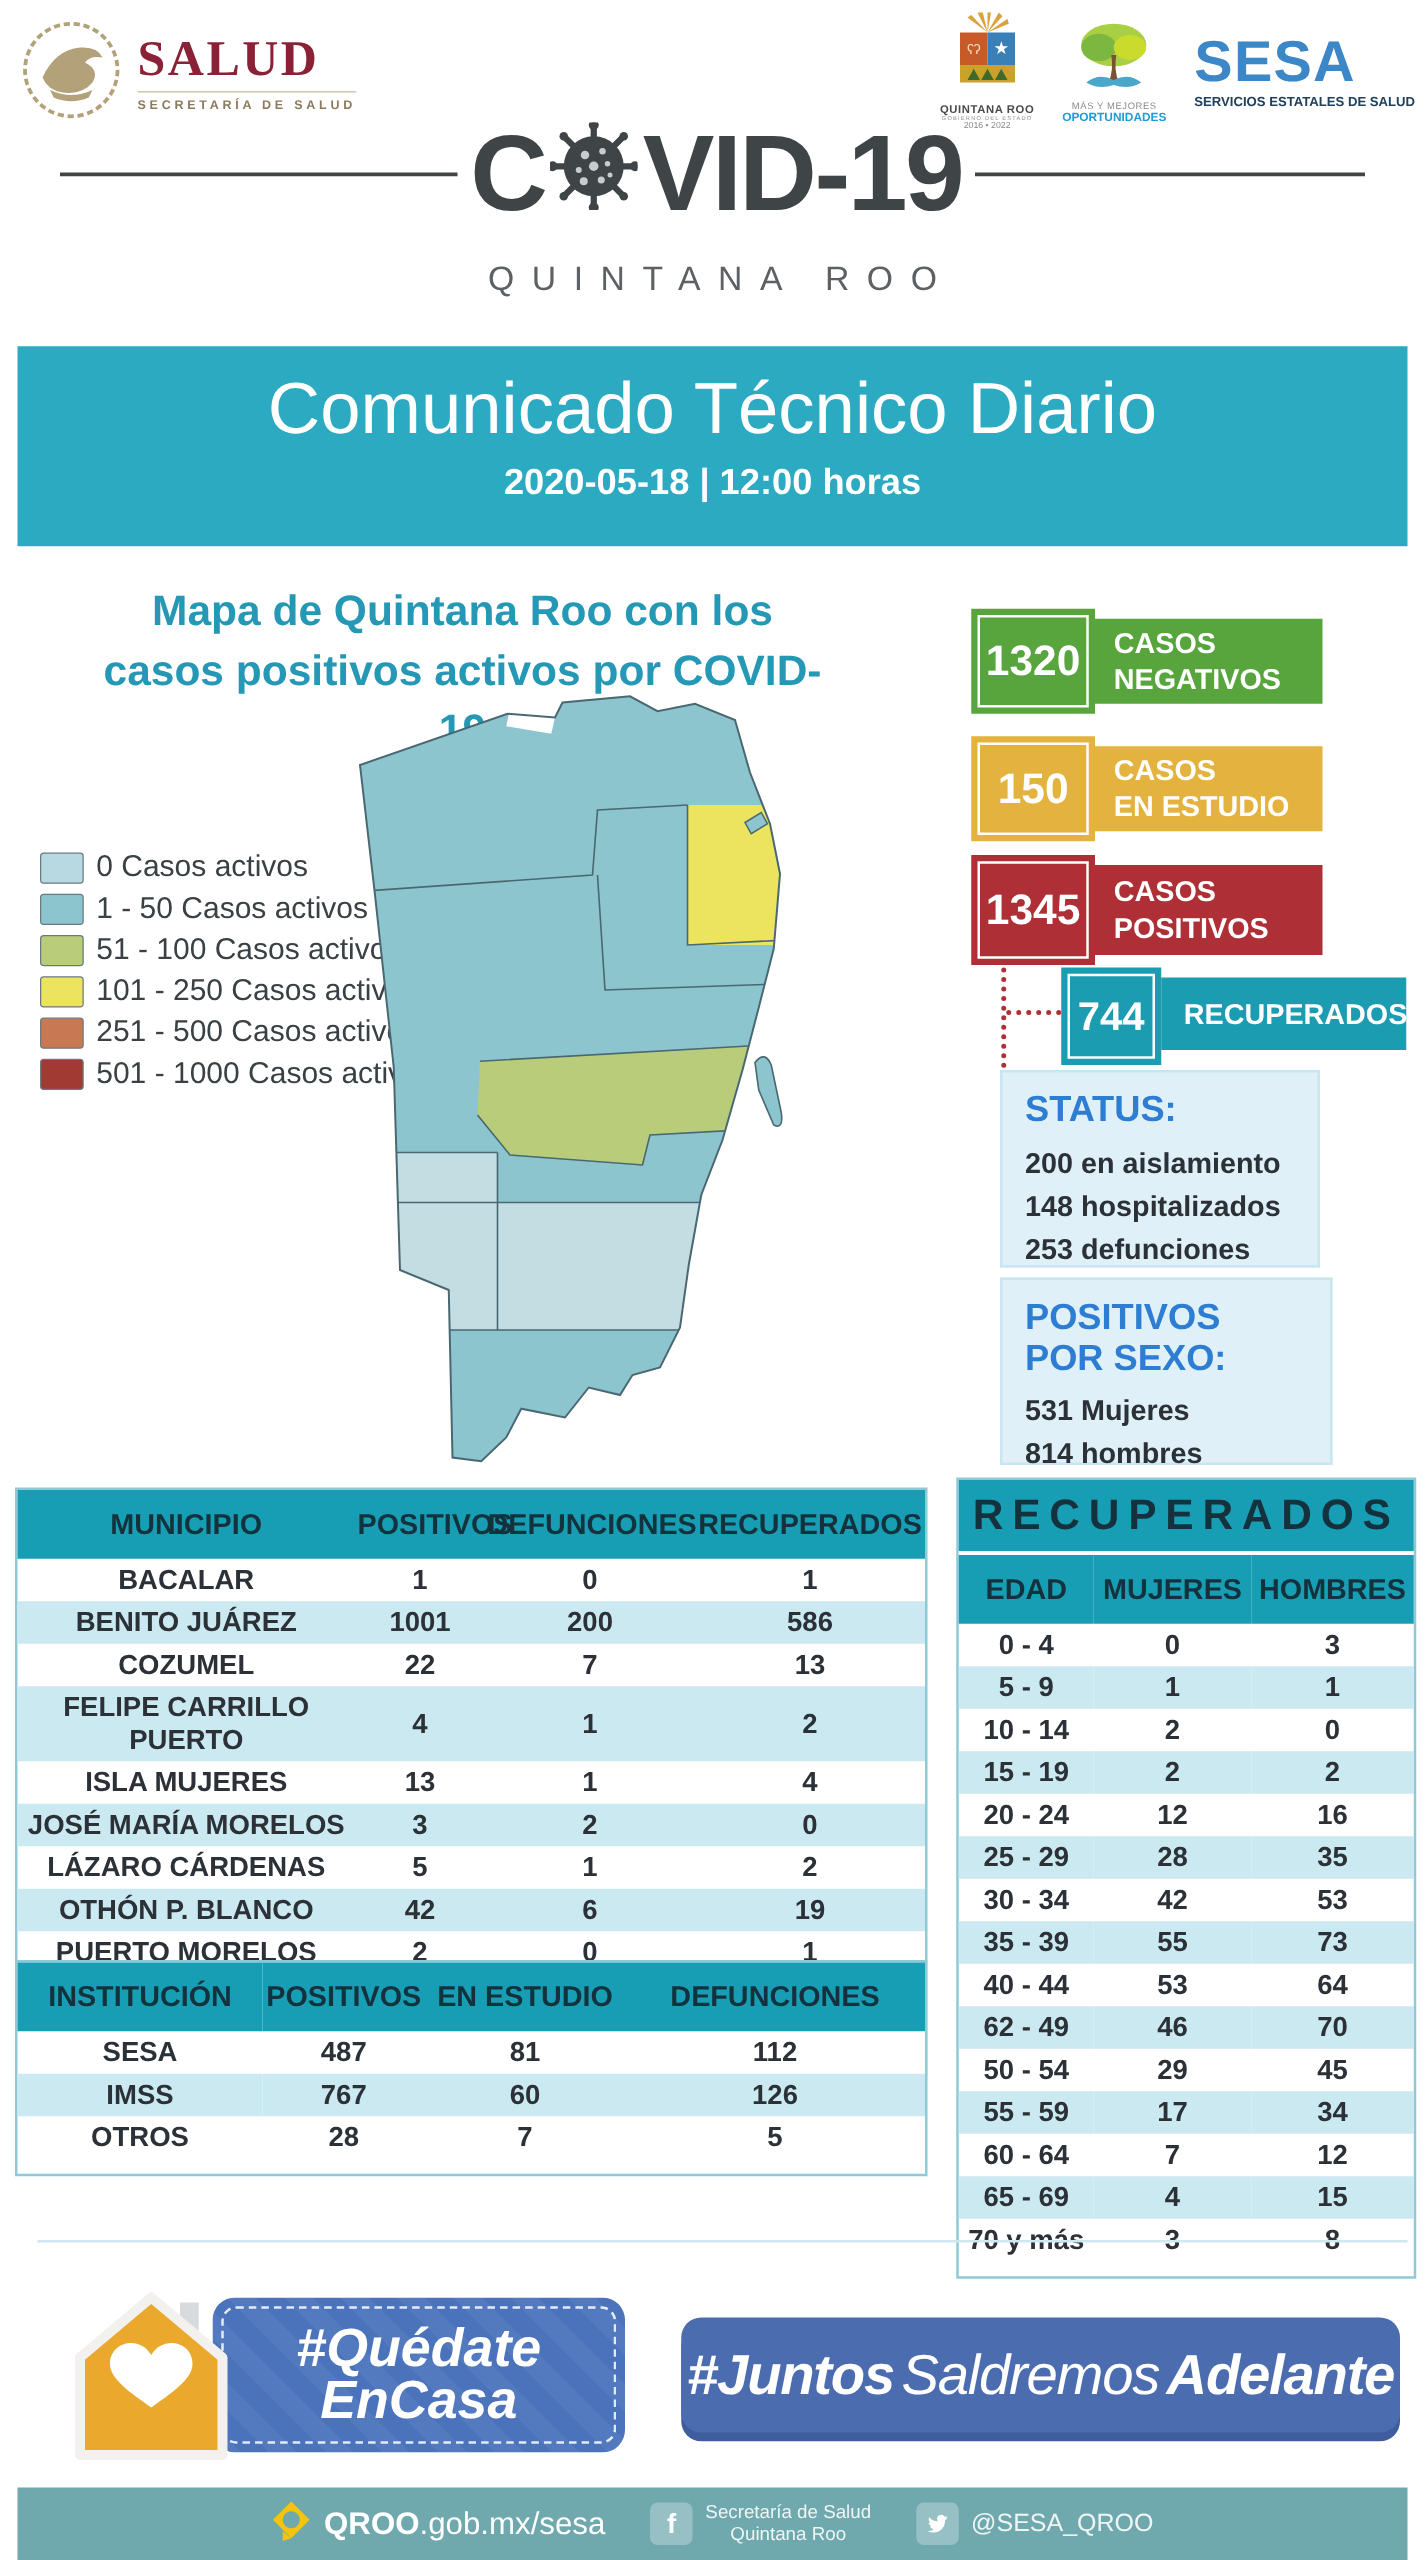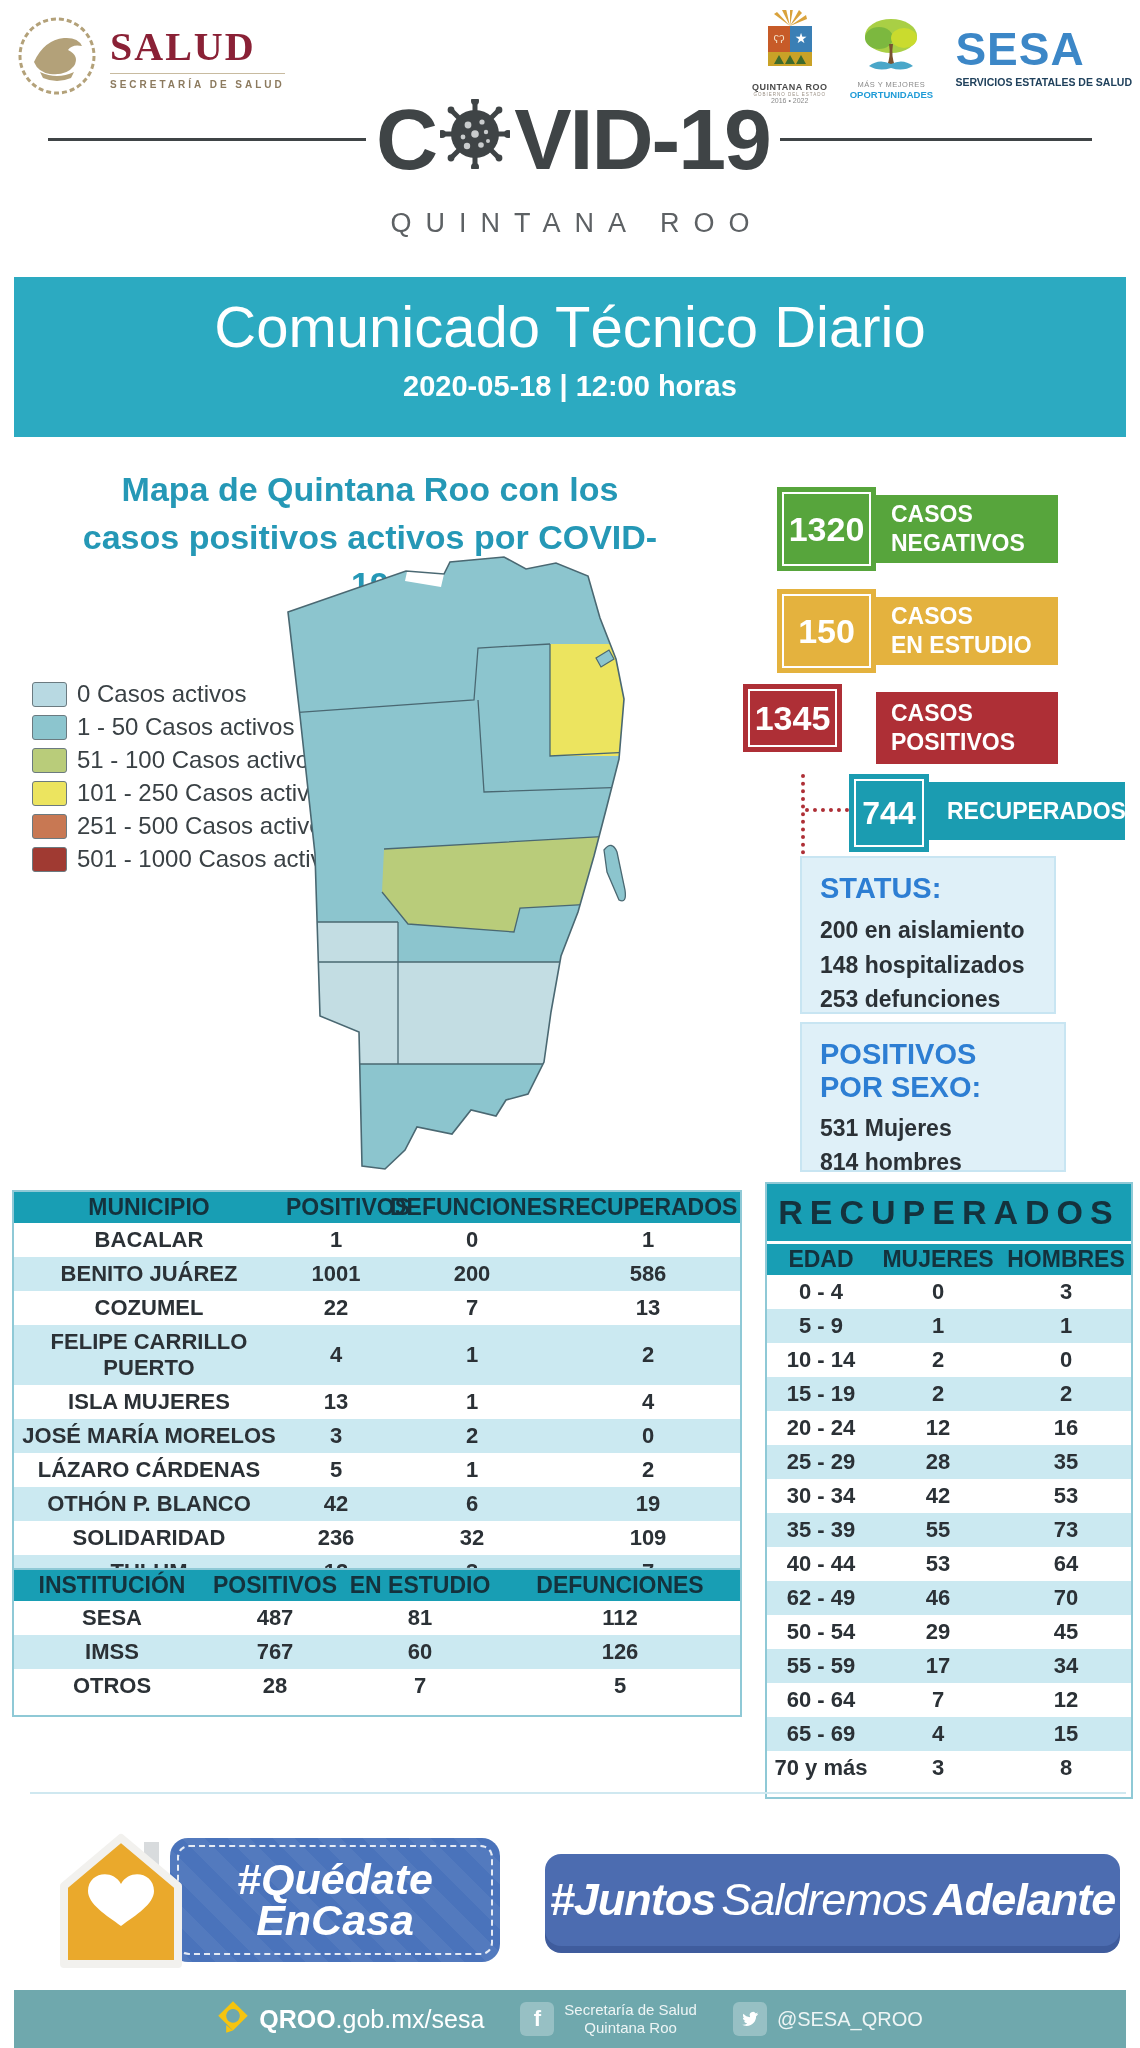"1345" div.abs { height: 68px -> 88px; left: 743px -> 777px }
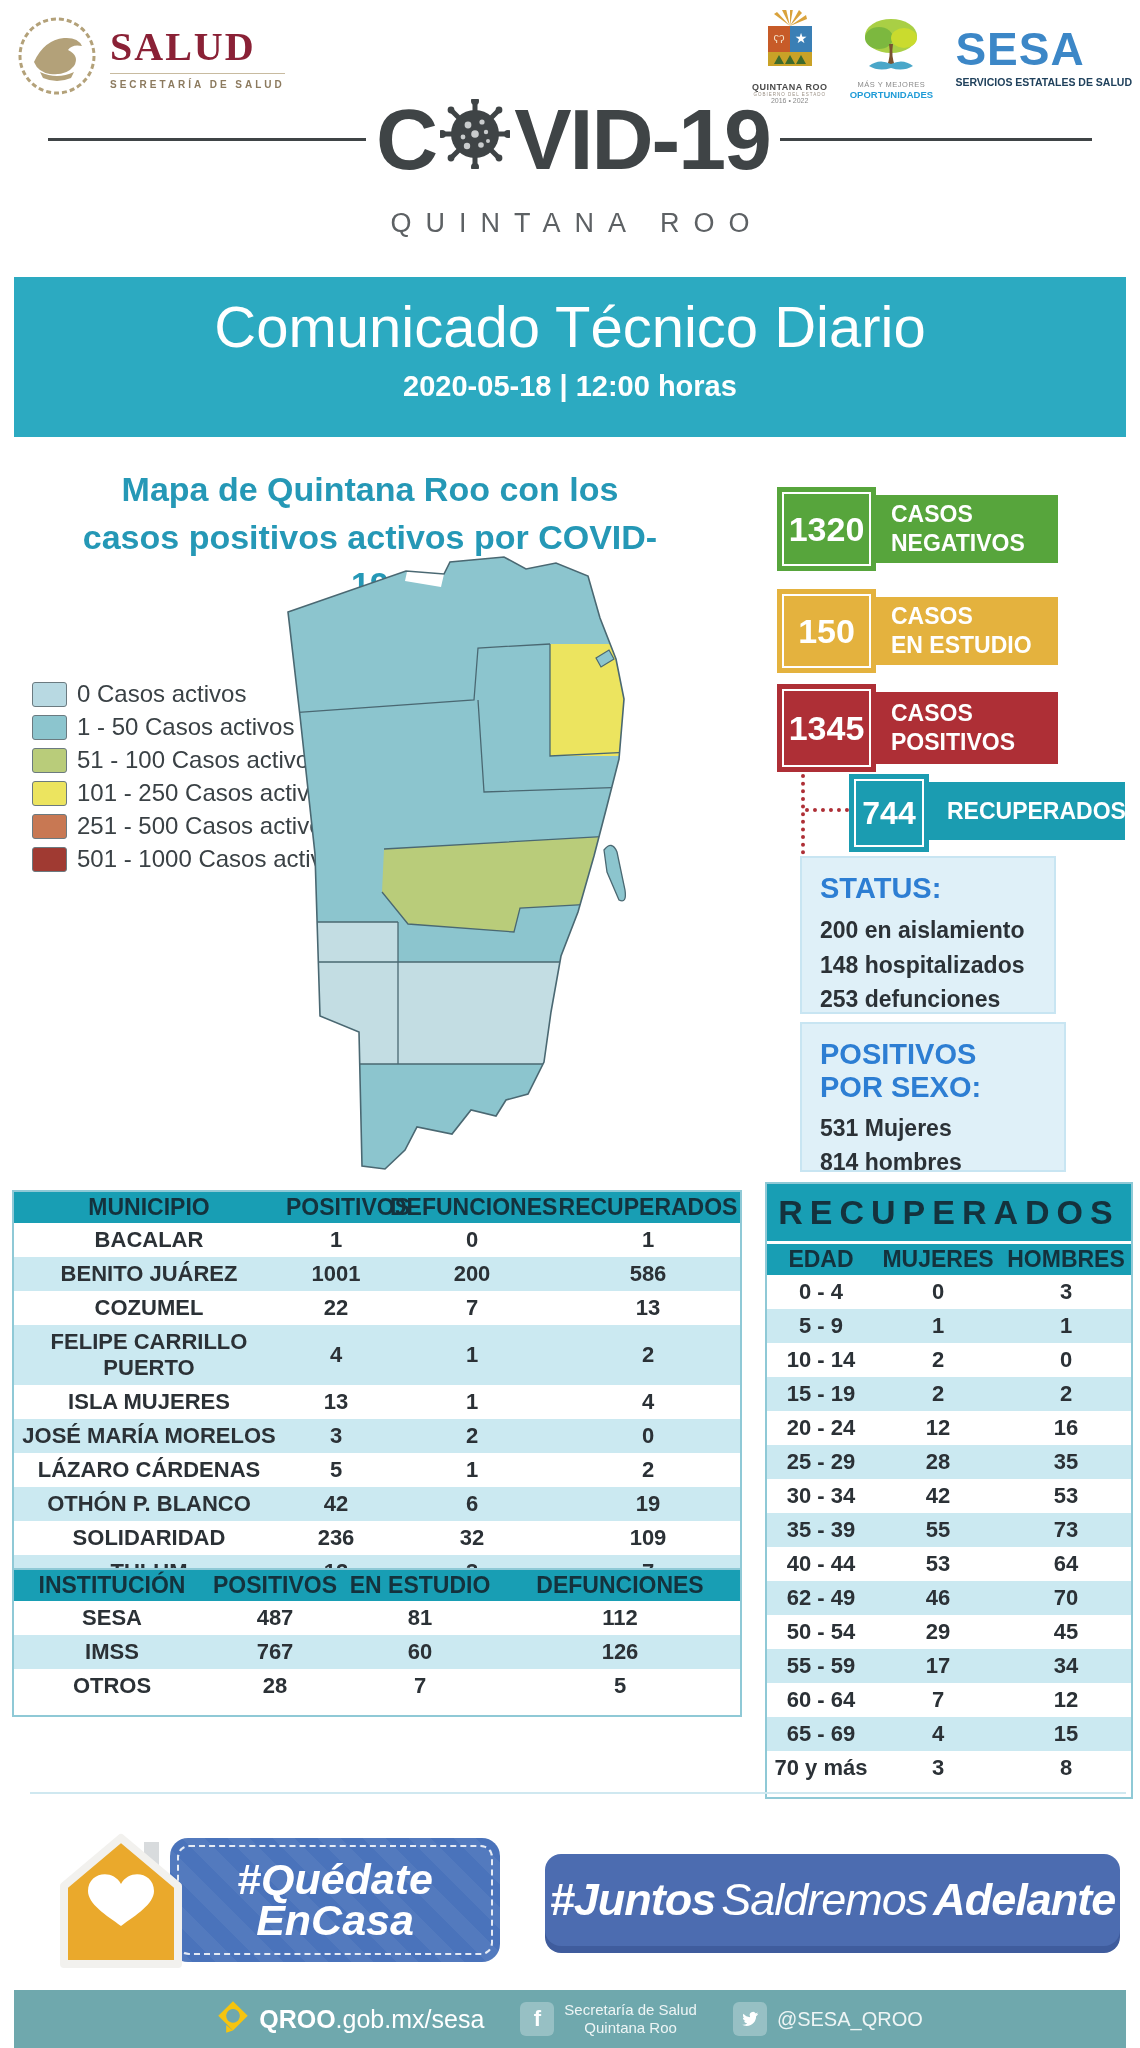"MUNICIPIO" .dtable th { padding: 2px 2px -> 14px 2px }
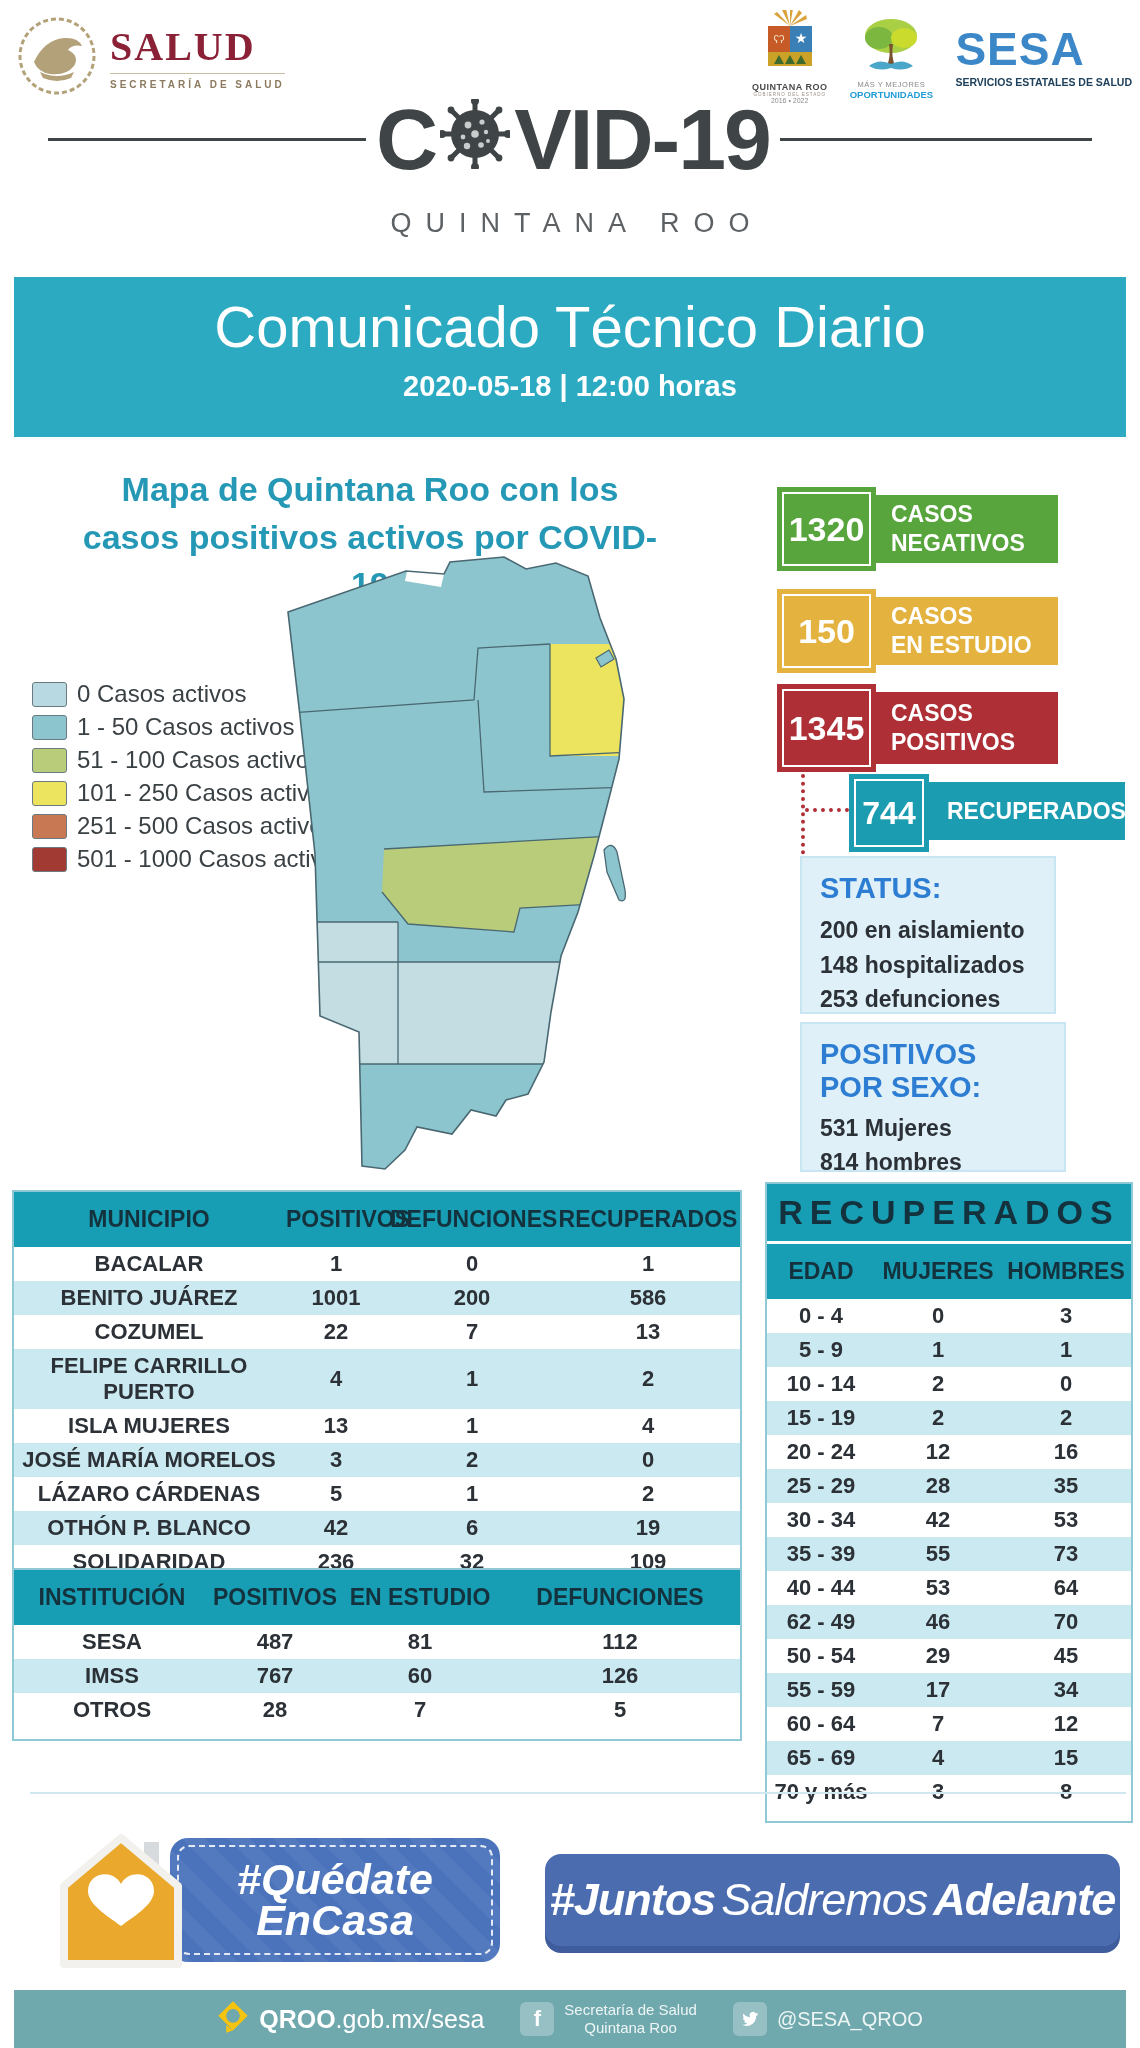"PUERTO MORELOS" tr { html: none -> <tr> <td>PUERTO MORELOS</td> <td>2</td> <td>0</td> <td>1</td> </tr> }
